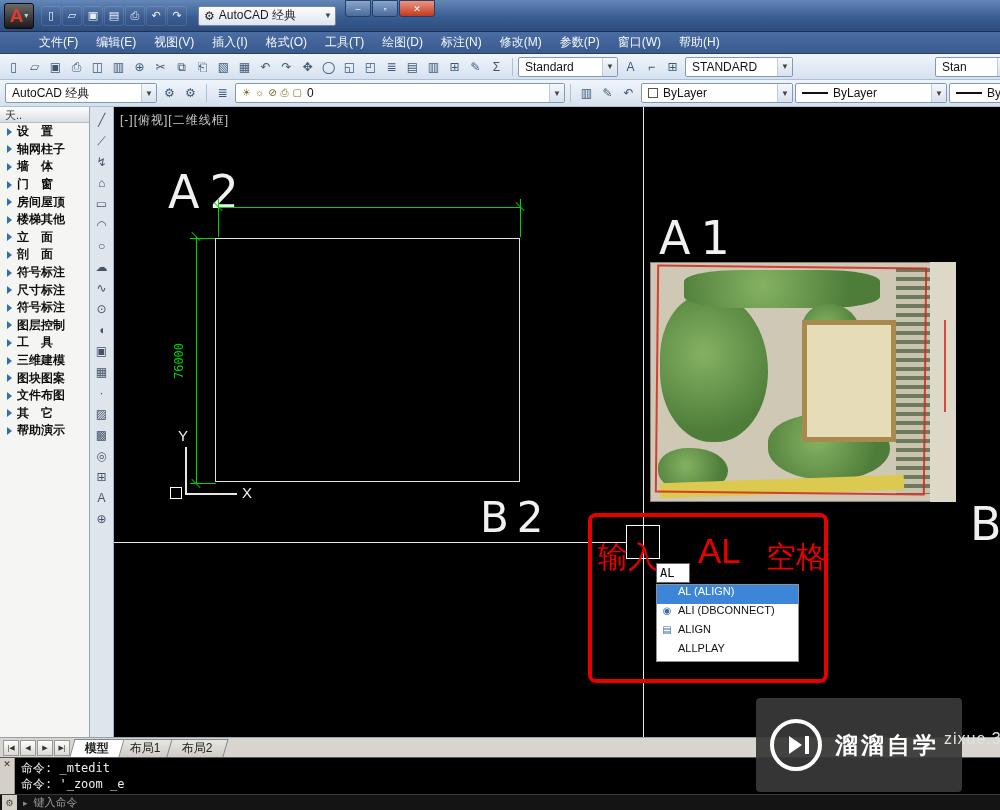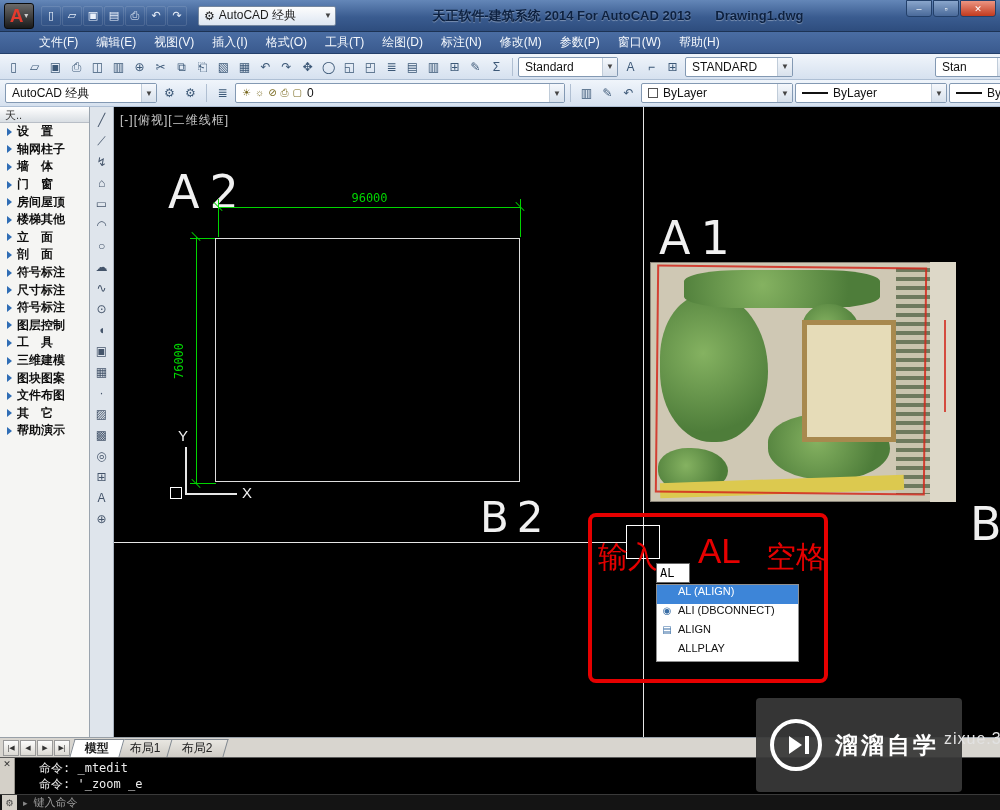"天正软件-建筑系统 2014 For AutoCAD 2013" div.title-text { html: <div> <span>天正软件-建筑系统 2014 For AutoCAD 2013</span> <span>Drawing1.dwg</span> </div> -> none }
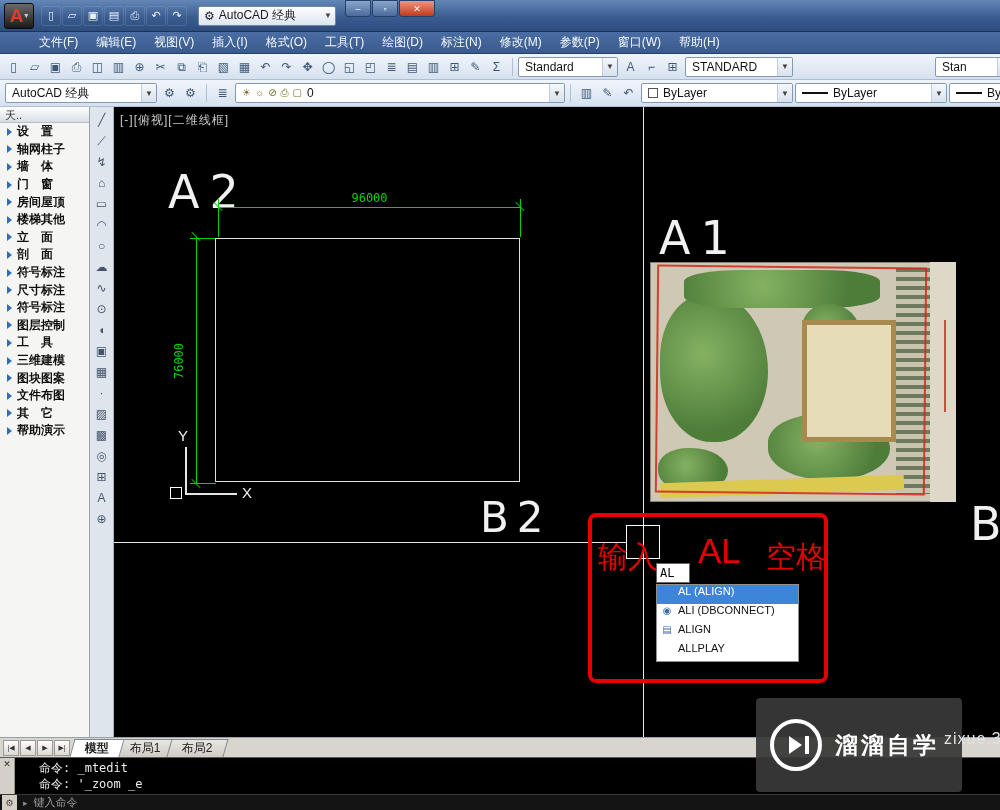"96000" div.dimlabel { html: <div>96000</div> -> none }
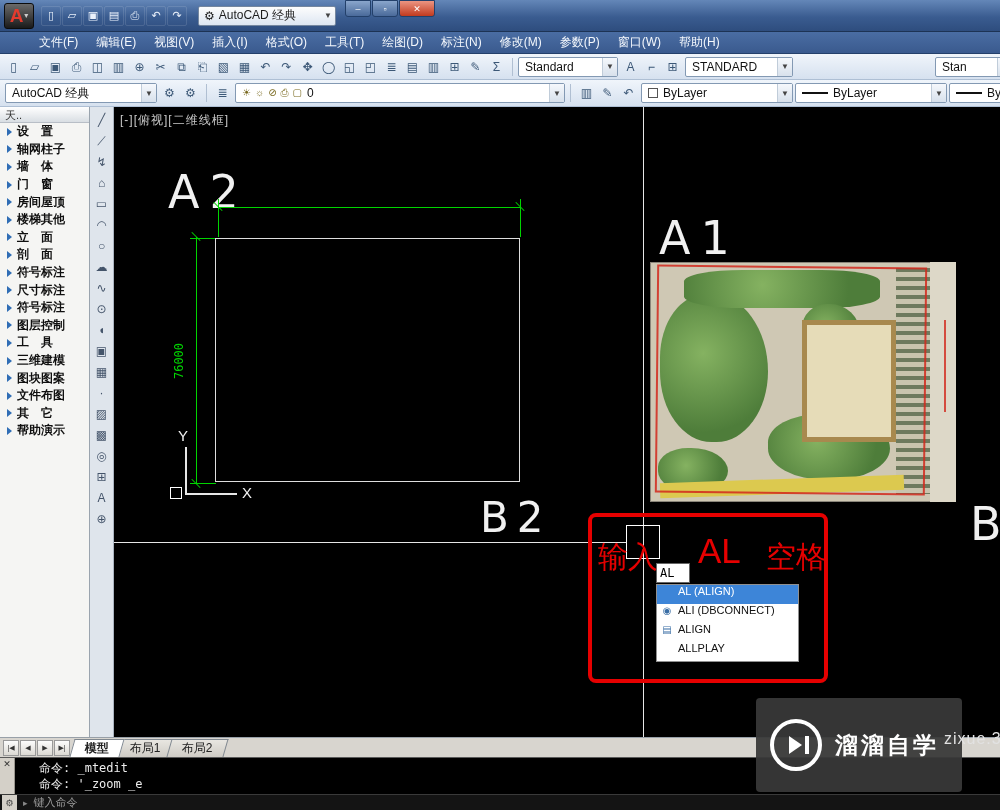"命令: _mtedit" .cmd-lines { padding: 2px 24px -> 2px 6px }
